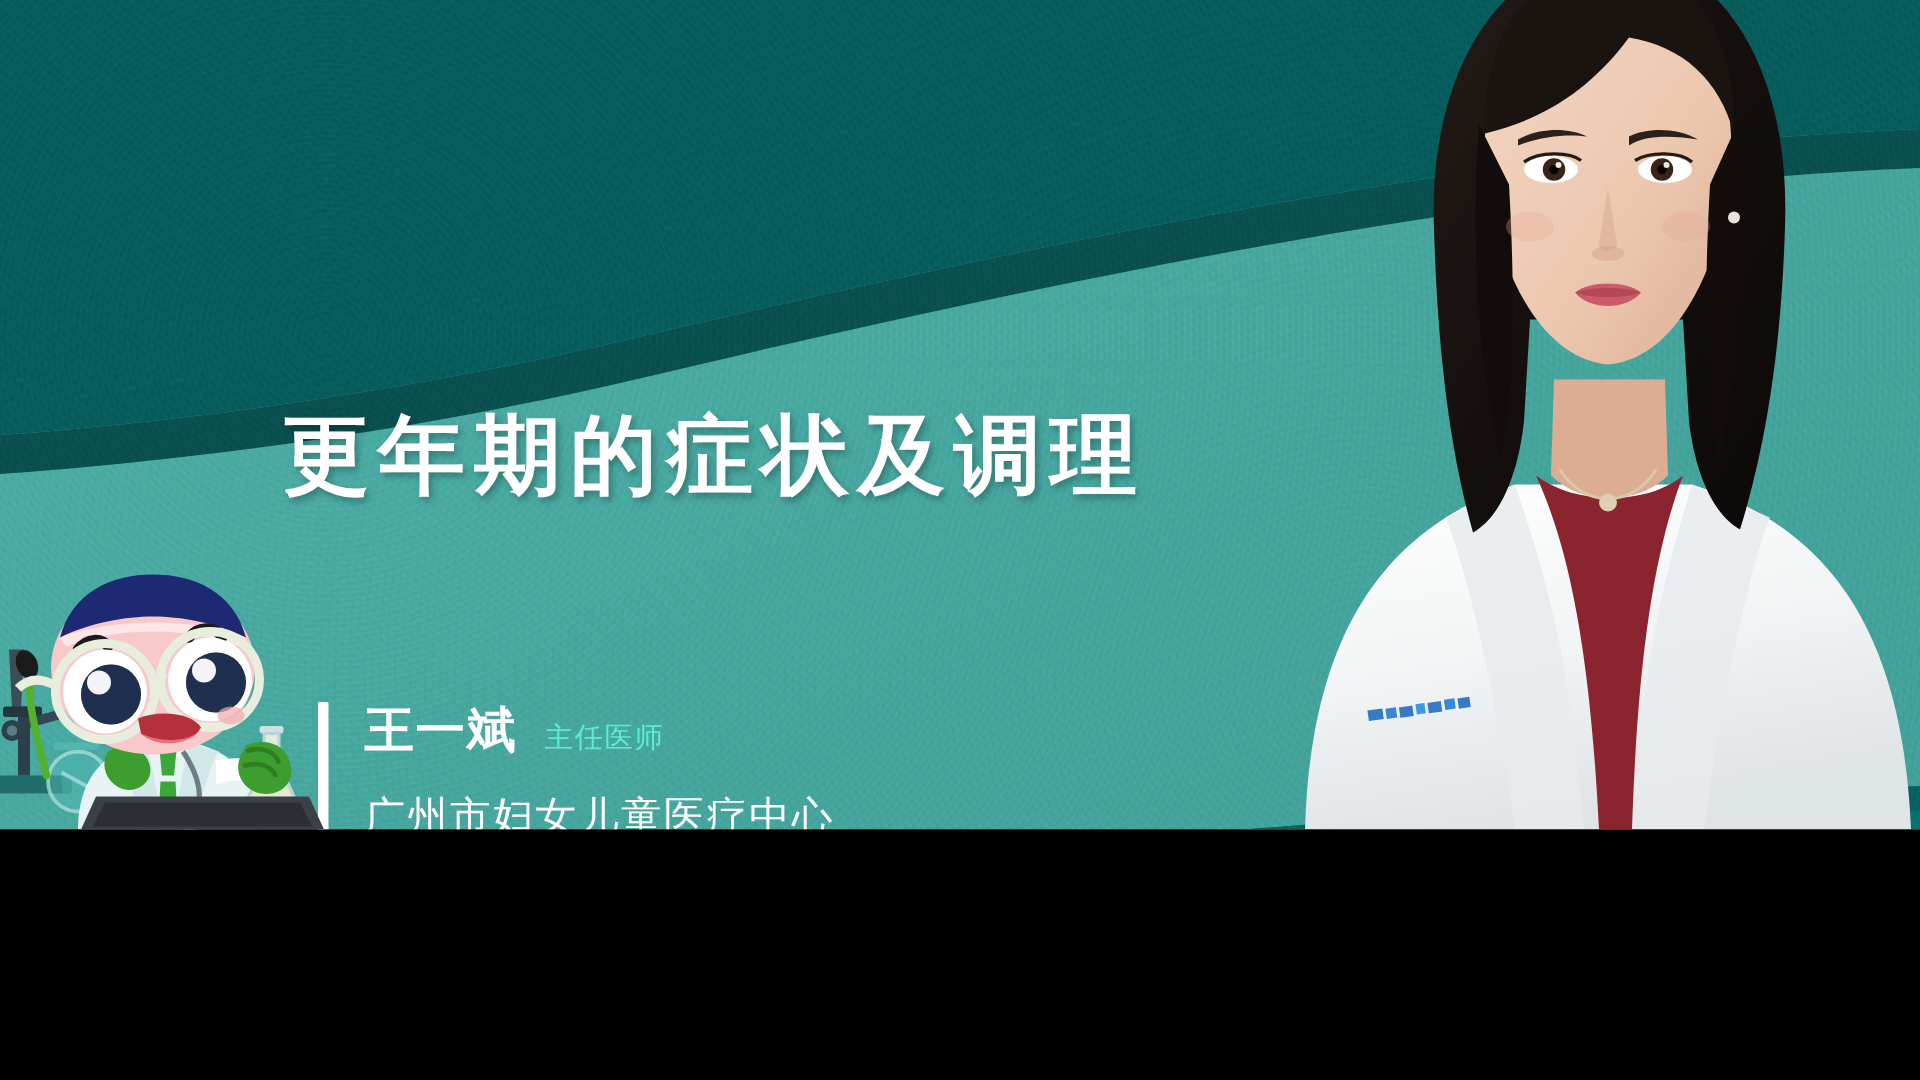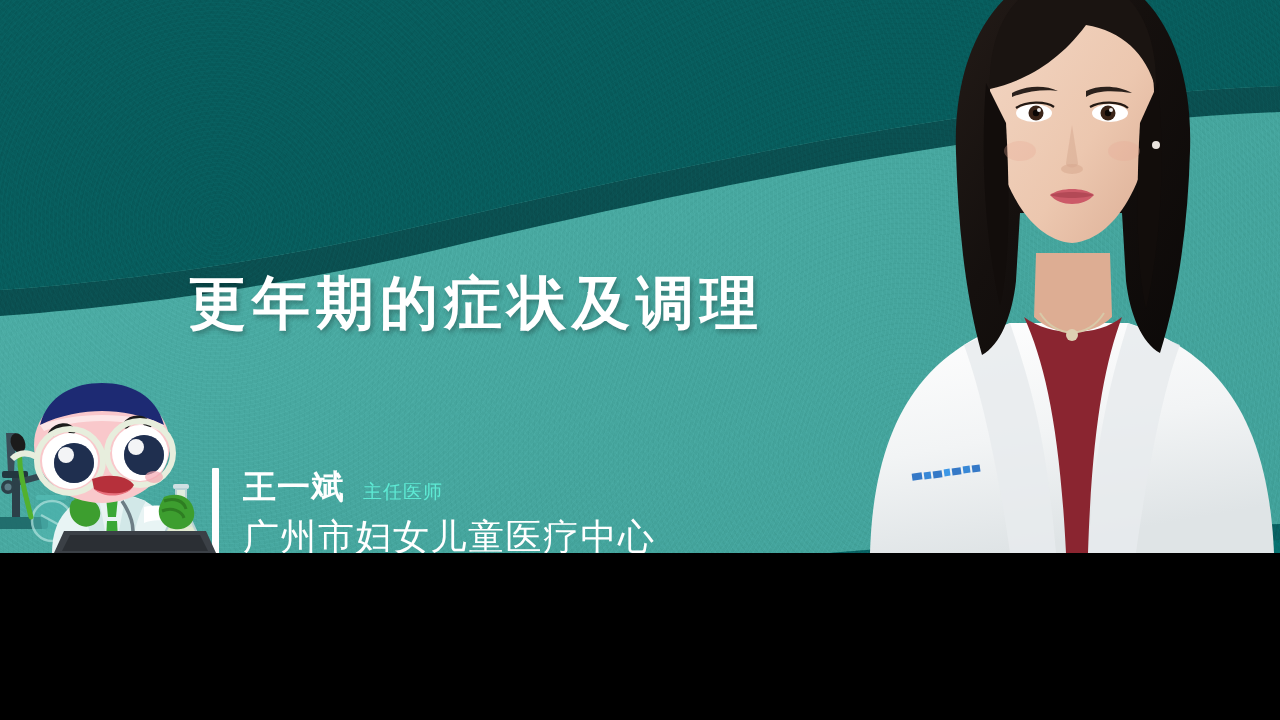"王一斌" .line1 { margin-bottom: 9px -> 22px }
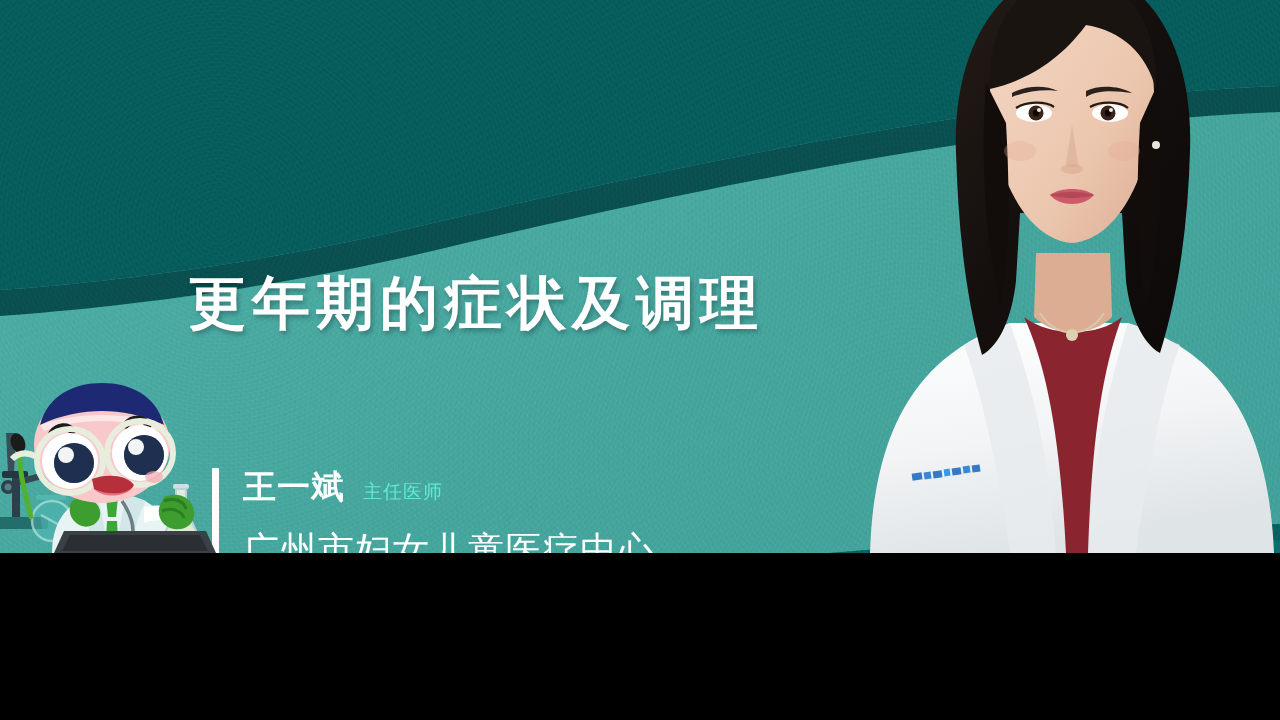"广州市妇女儿童医疗中心" .hospital { font-size: 36px -> 27px }
